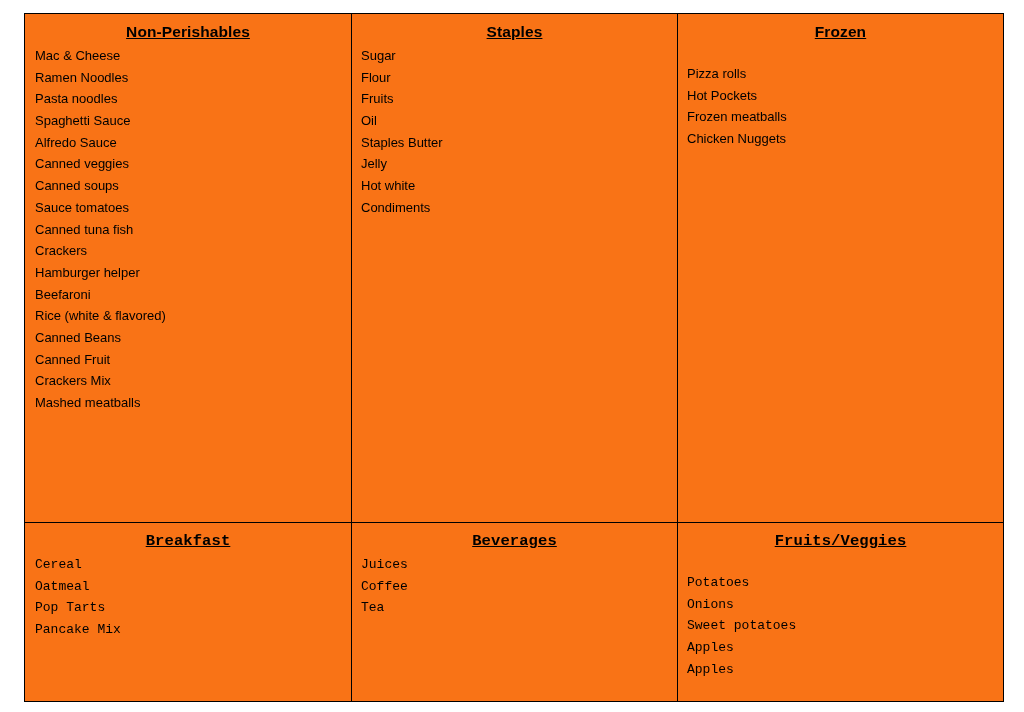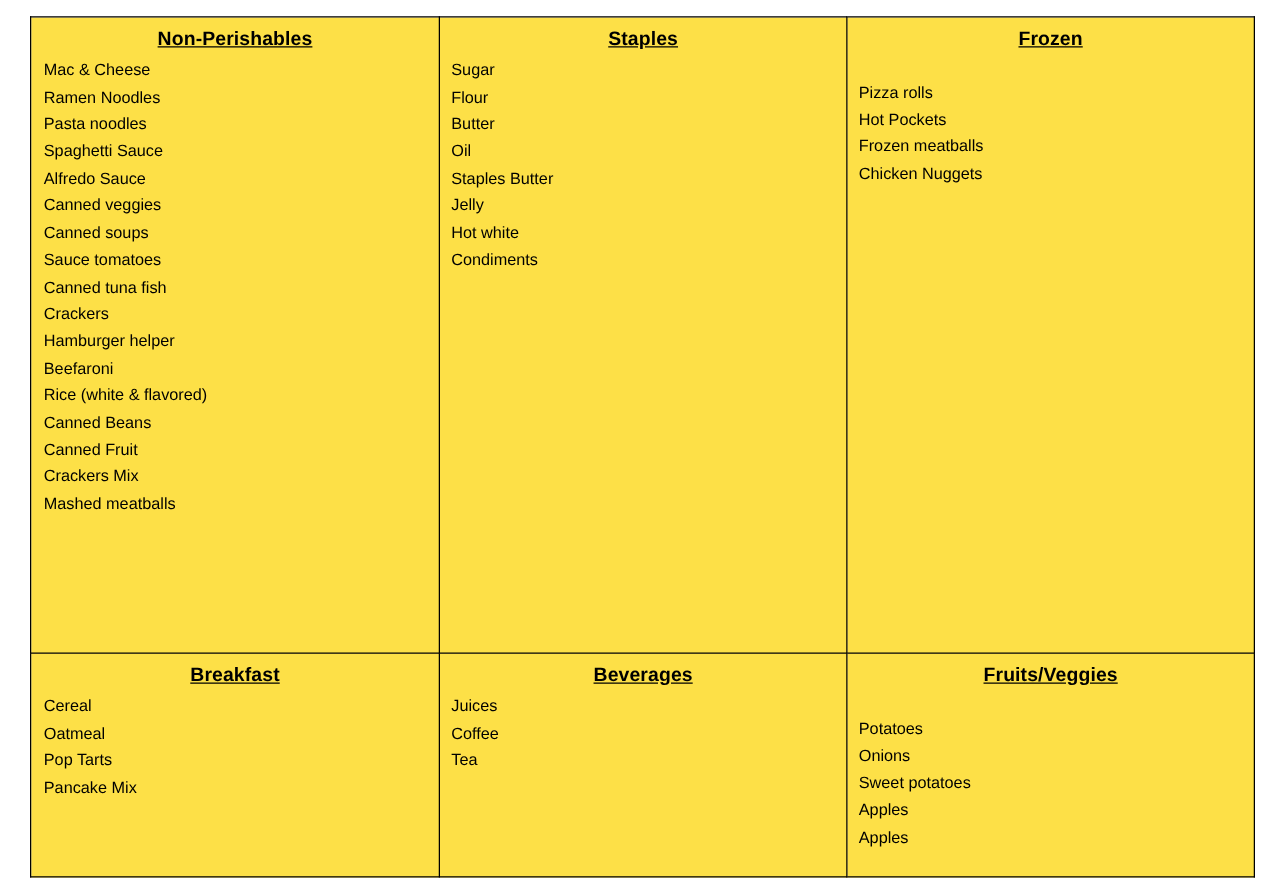"Non-Perishables" table.grocery-table td { background: #fde047 -> #f97316 }
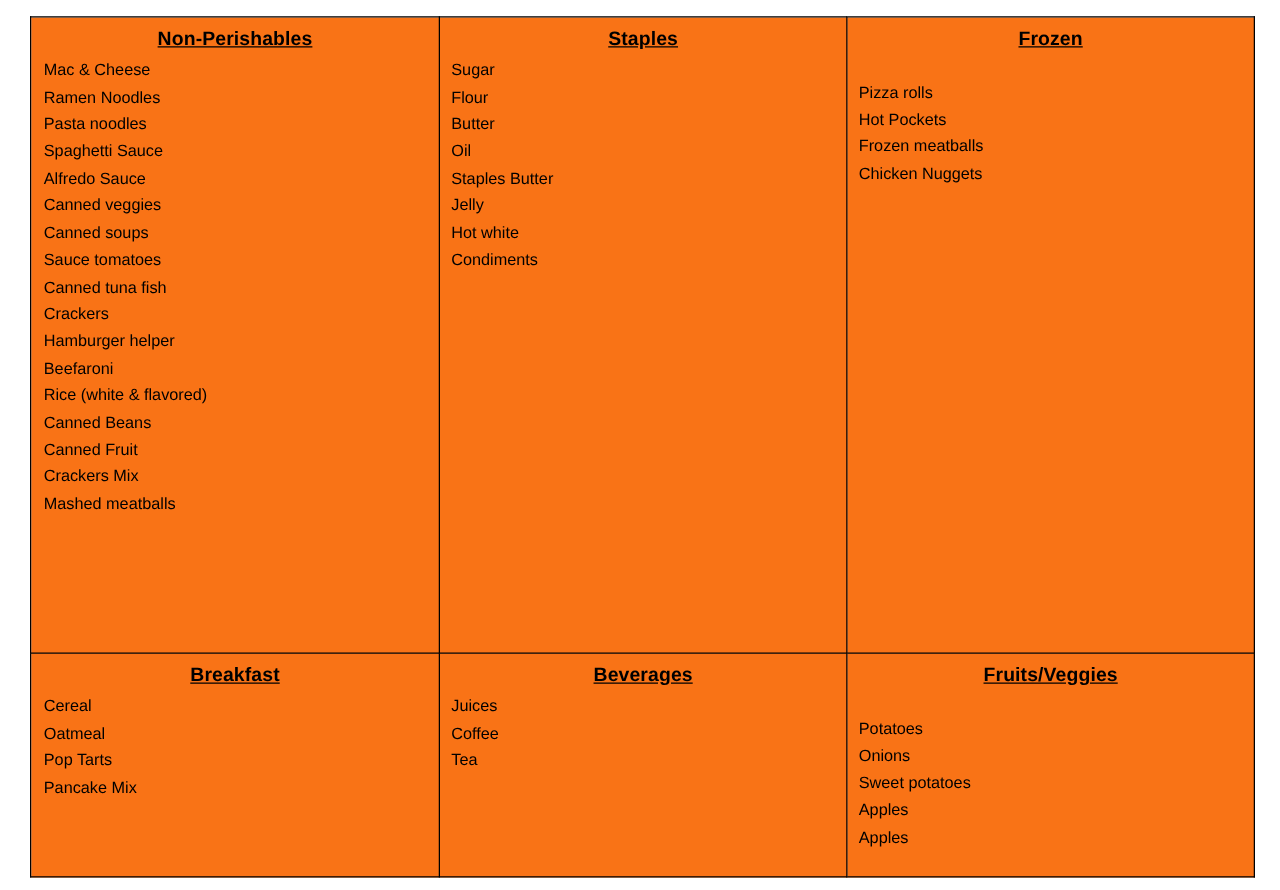"Butter" li { text: Butter -> Fruits }
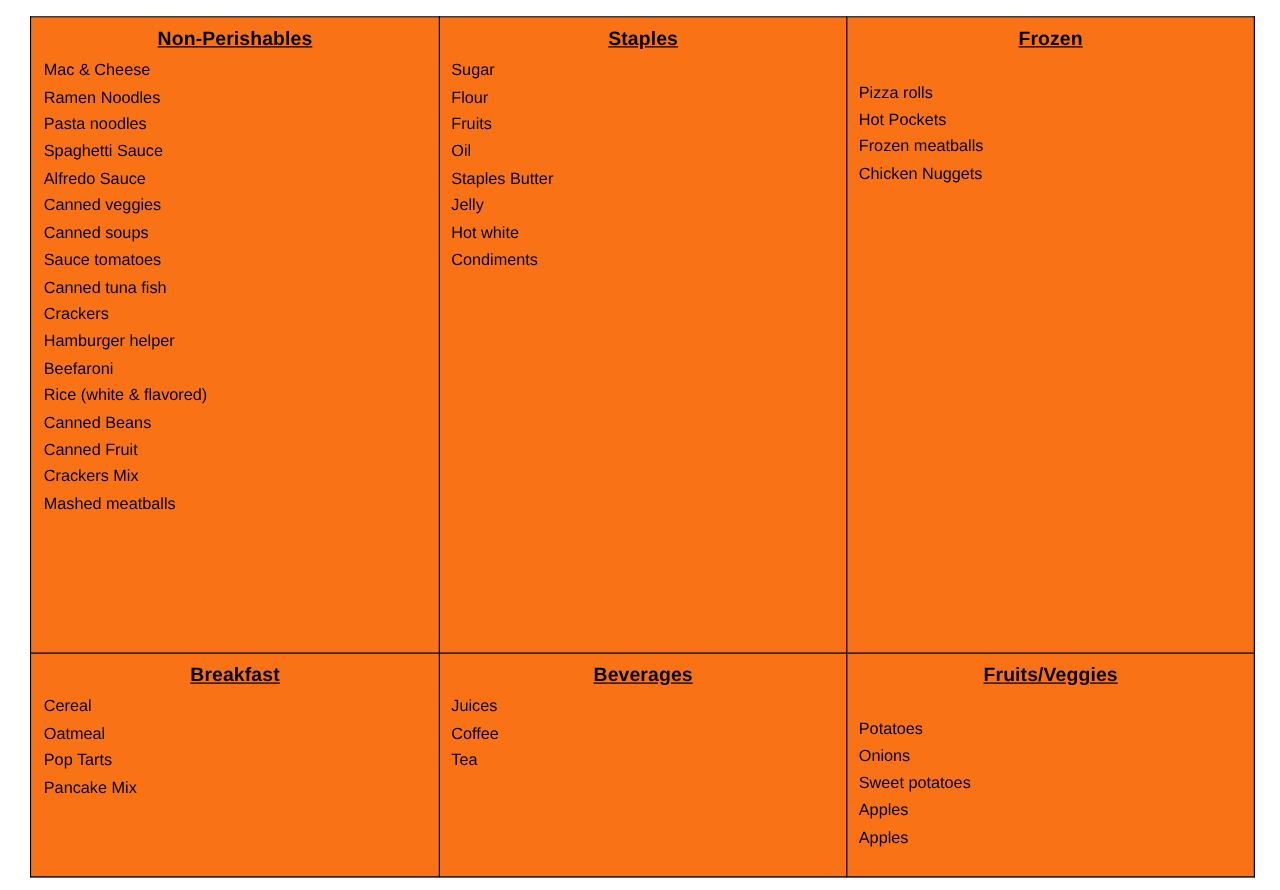"Breakfast" tr.row-bottom td { font-family: none -> Liberation Mono, monospace }
